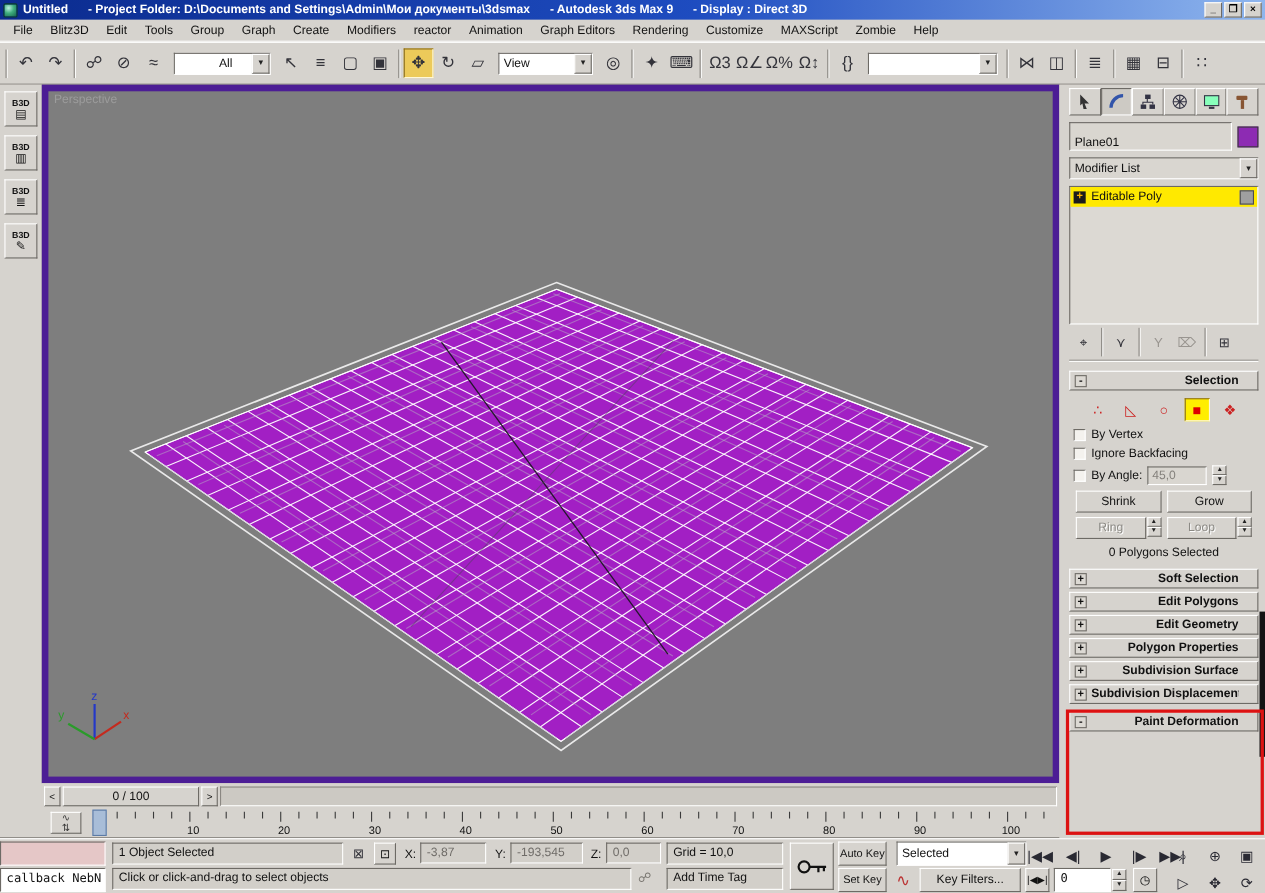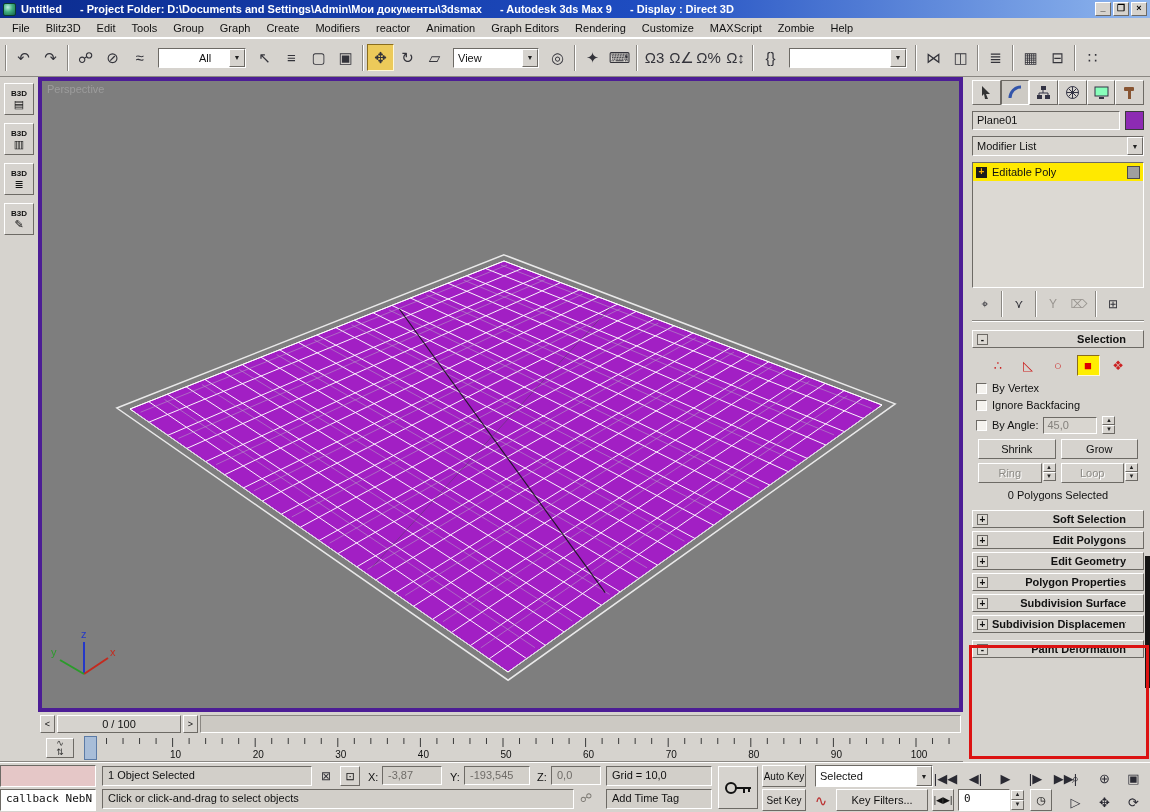"Perspective" .viewport { border: 4px solid #4c1d95 -> 6px solid #4c1d95 }
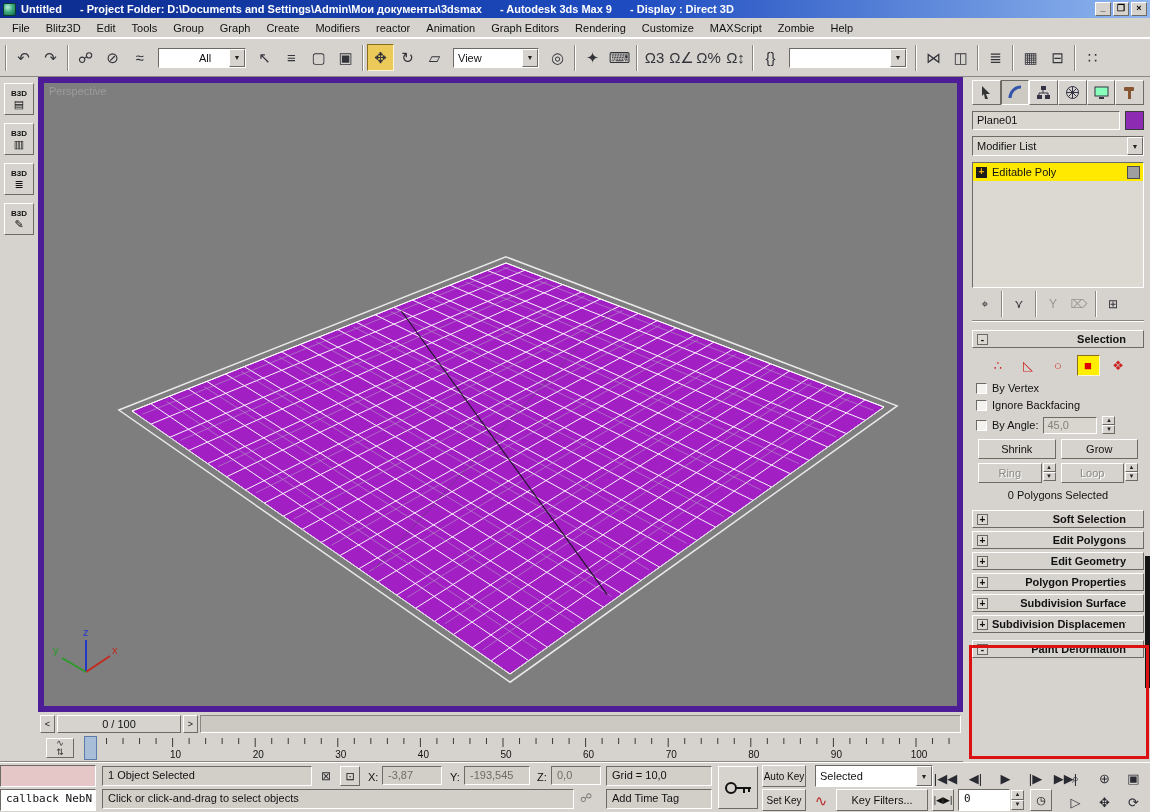"Plane01" .name-field { padding: 2px 4px -> 12px 4px }
